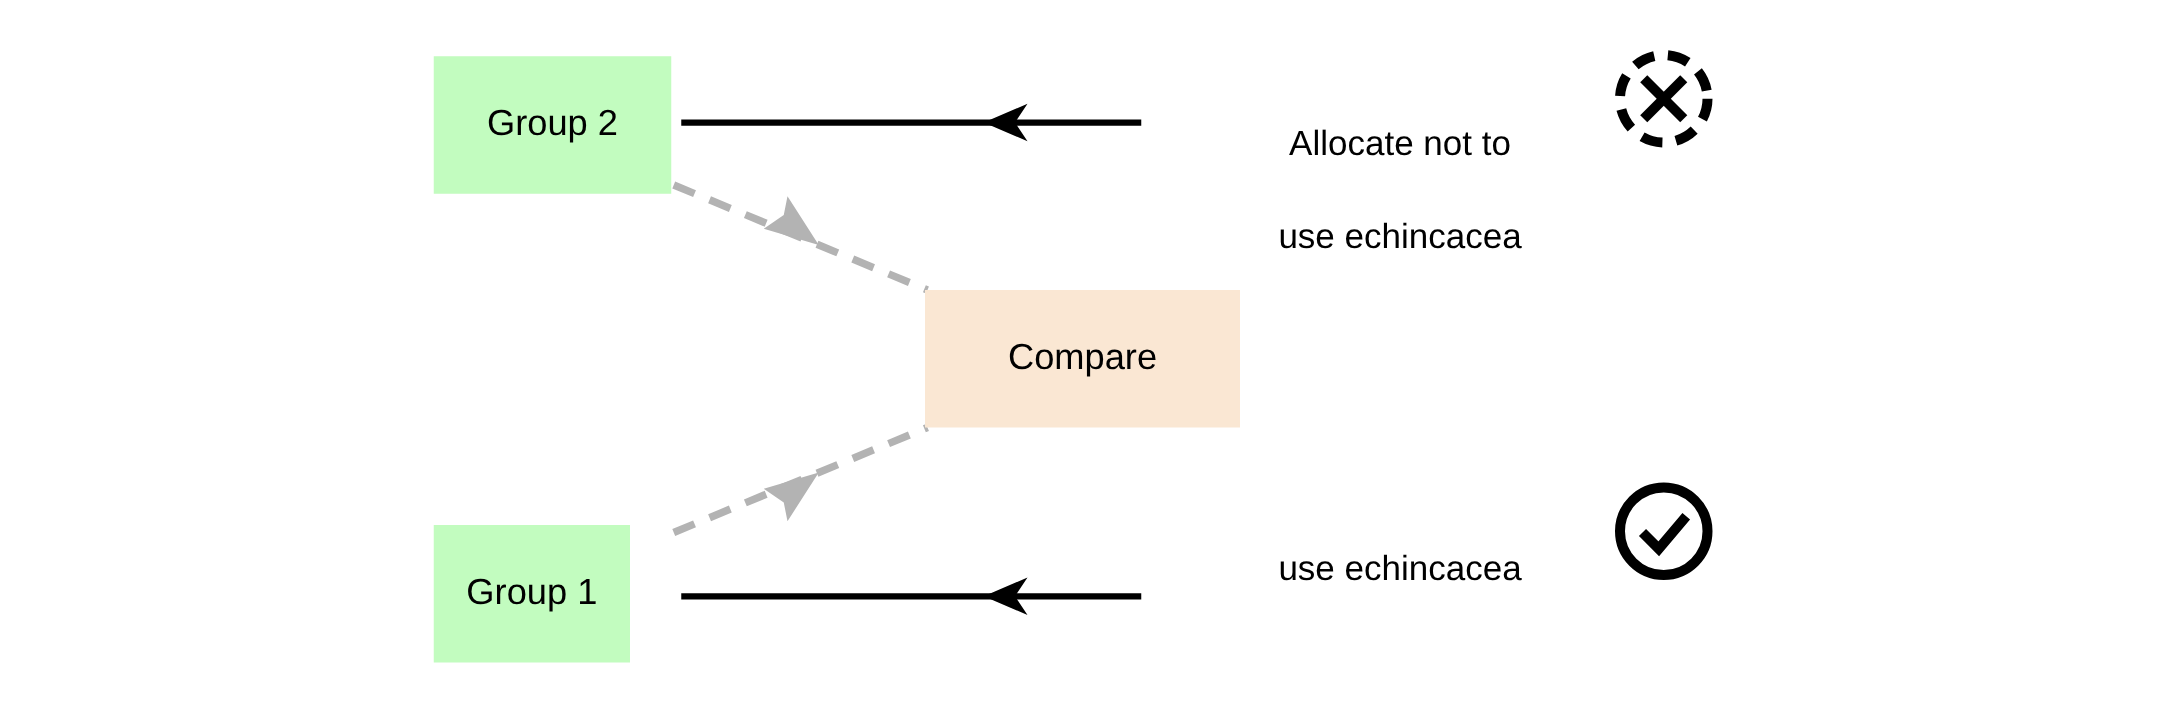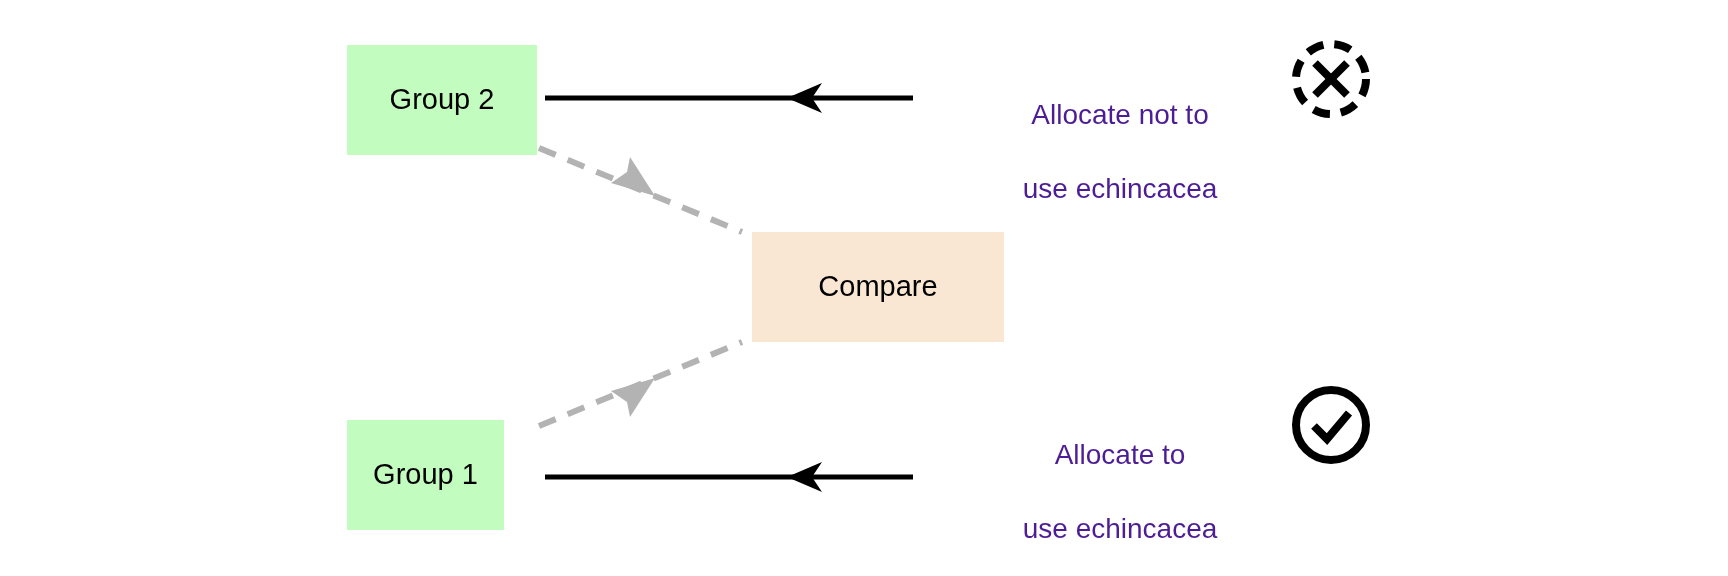"Allocate not to" .side-label { color: #4c1d95 -> #000000 }
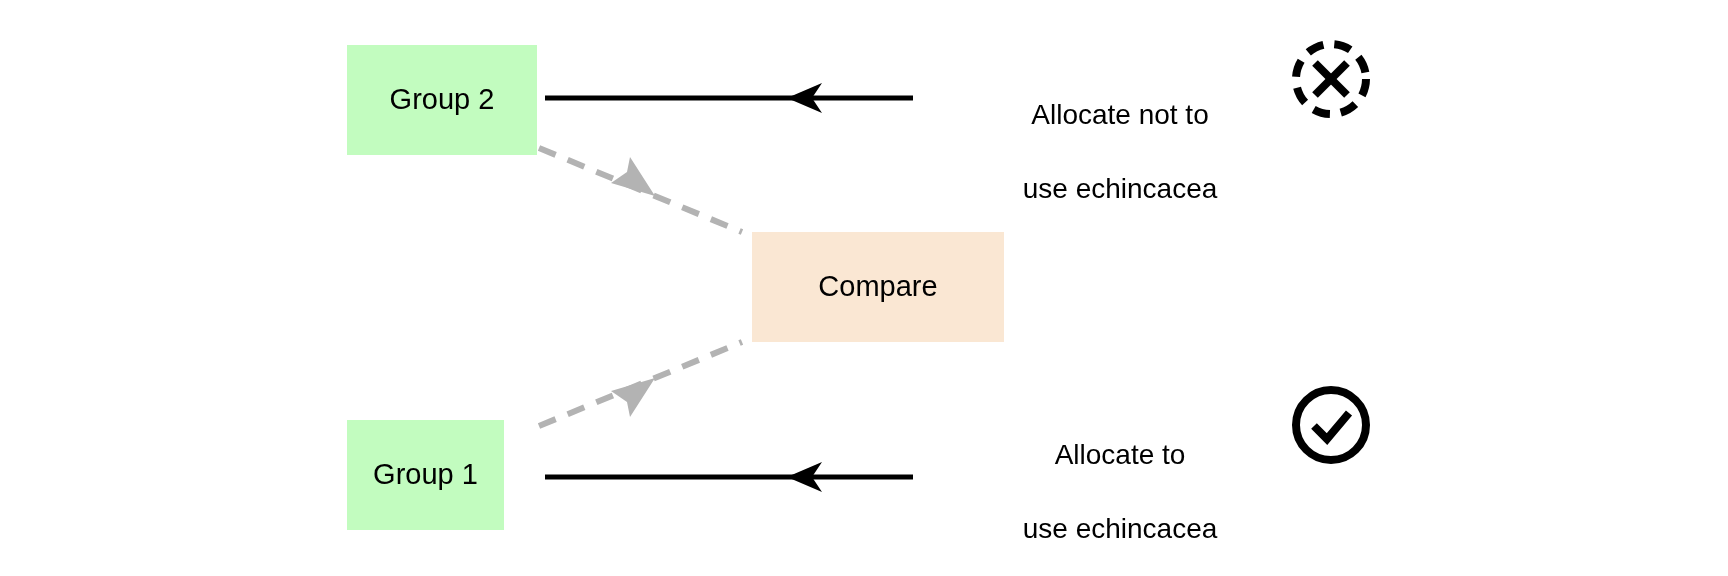"Compare" .compare-box { margin-left: 12px -> none }
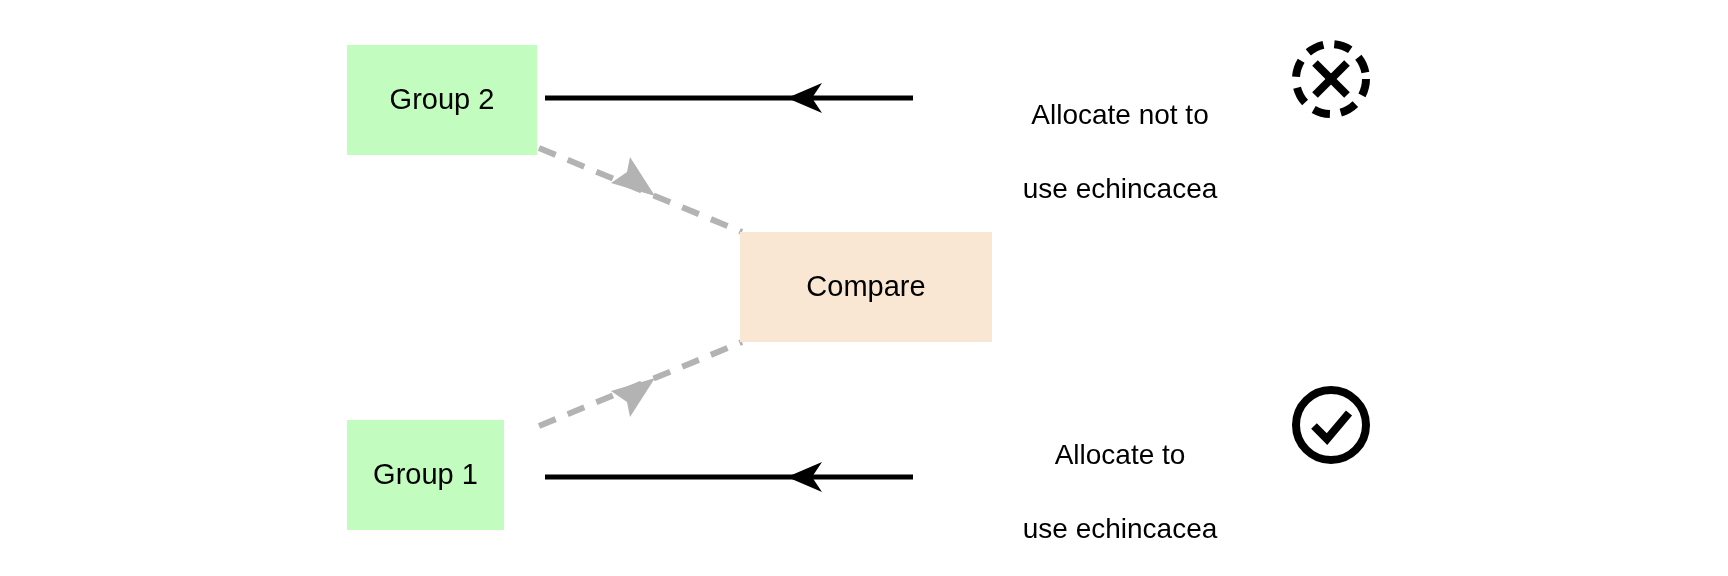"Allocate to" div { html: <div>Allocate to</div> -> none }
